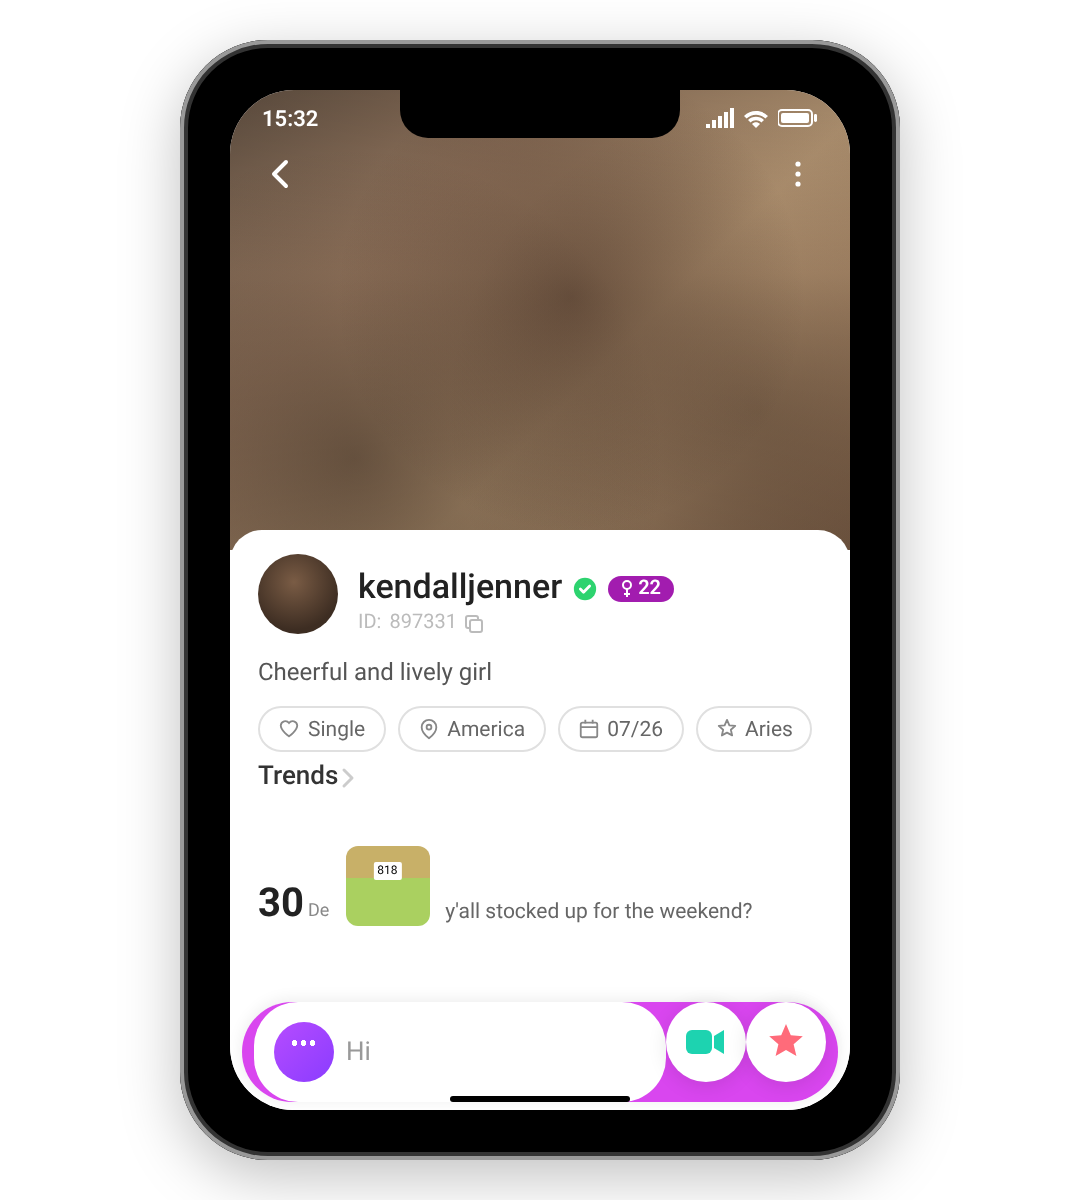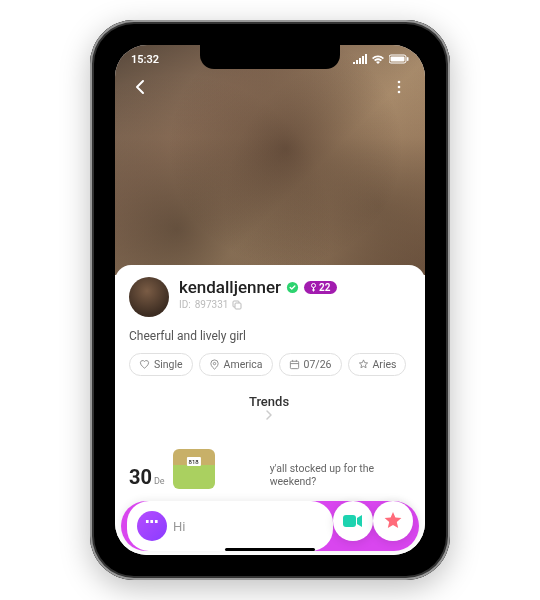"kendalljenner" .profile-row { align-items: flex-start -> flex-end }
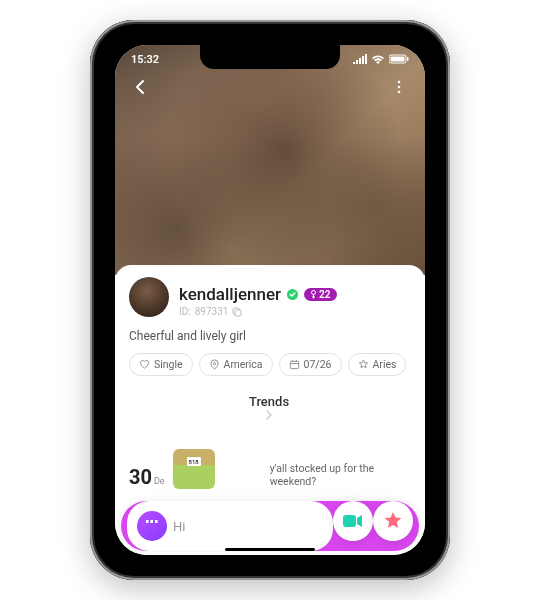"Trends" .section-head { flex-direction: column -> none; margin-top: 18px -> 5px }
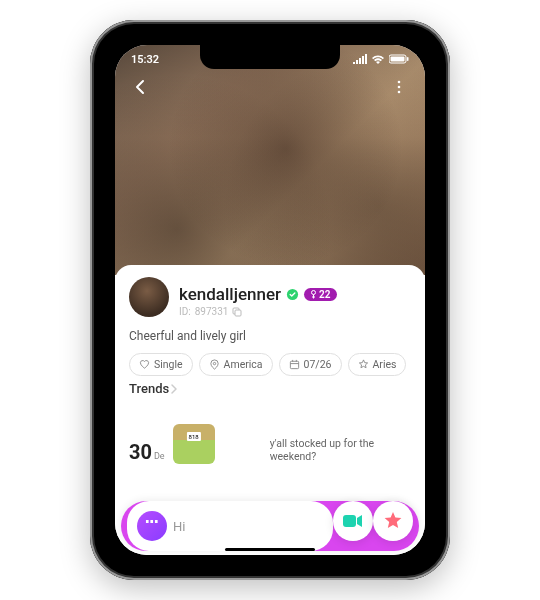"y'all stocked up for the" .trend-text { margin-left: 47px -> none }
